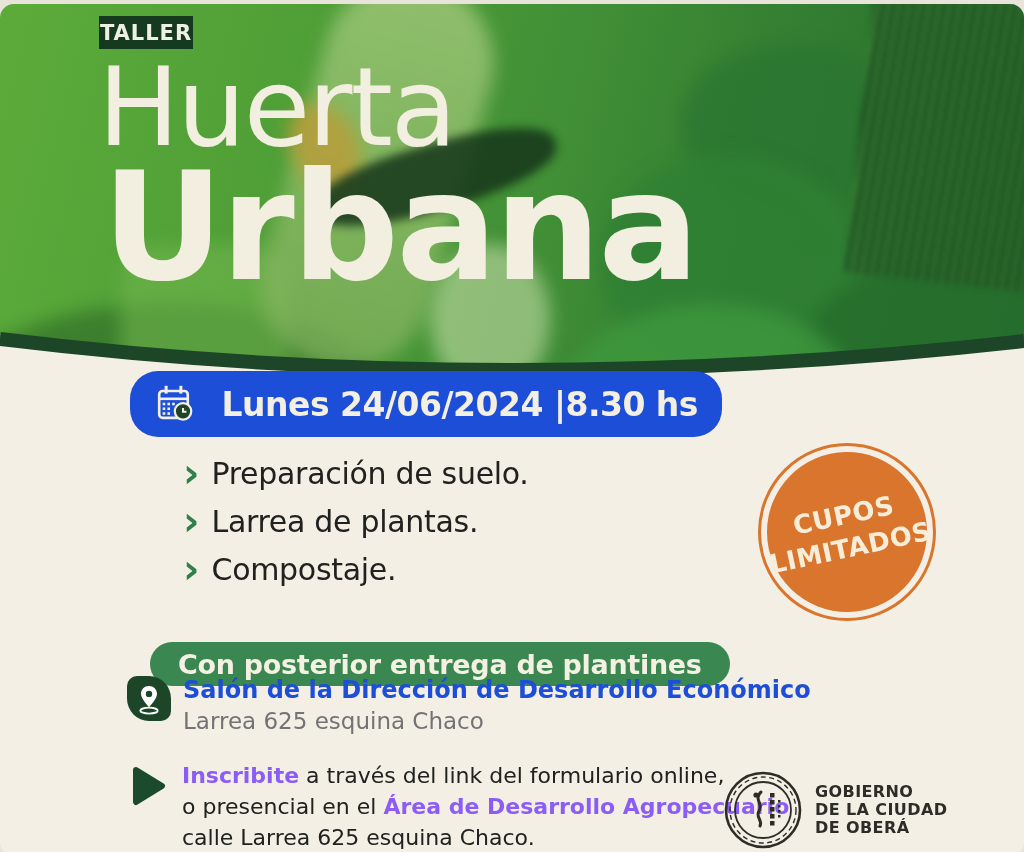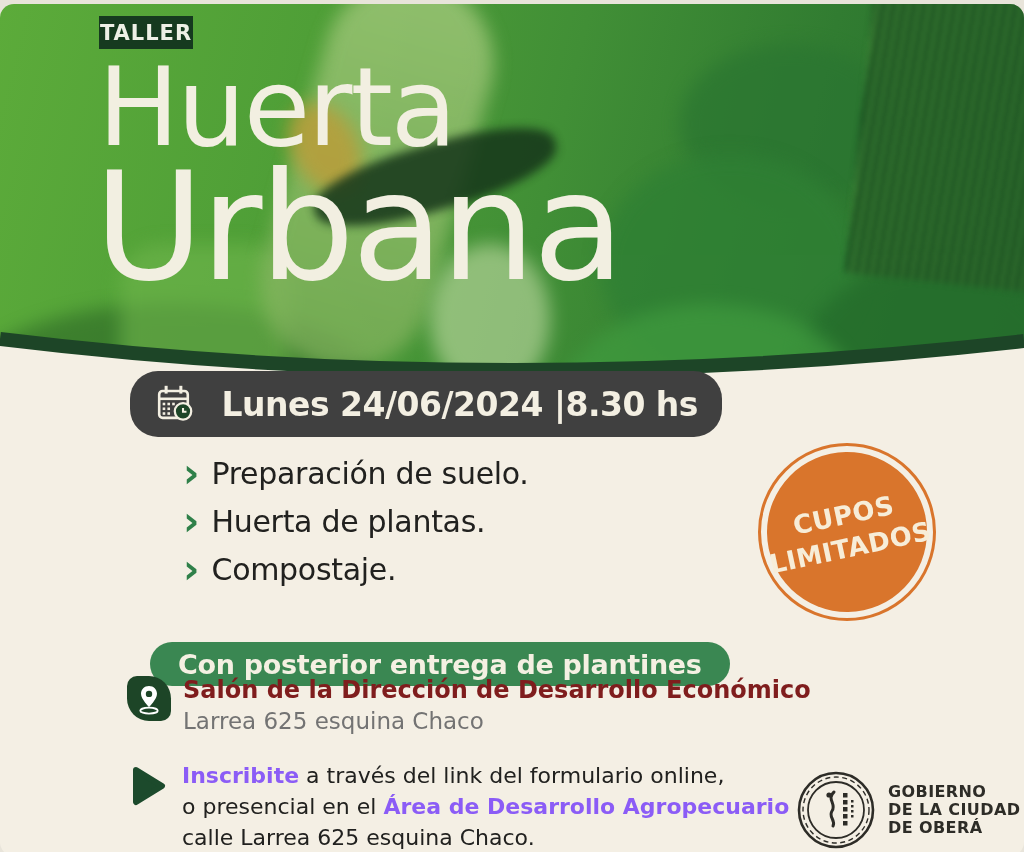"Urbana" .title2 { font-weight: 400 -> 700; left: 94px -> 102px }
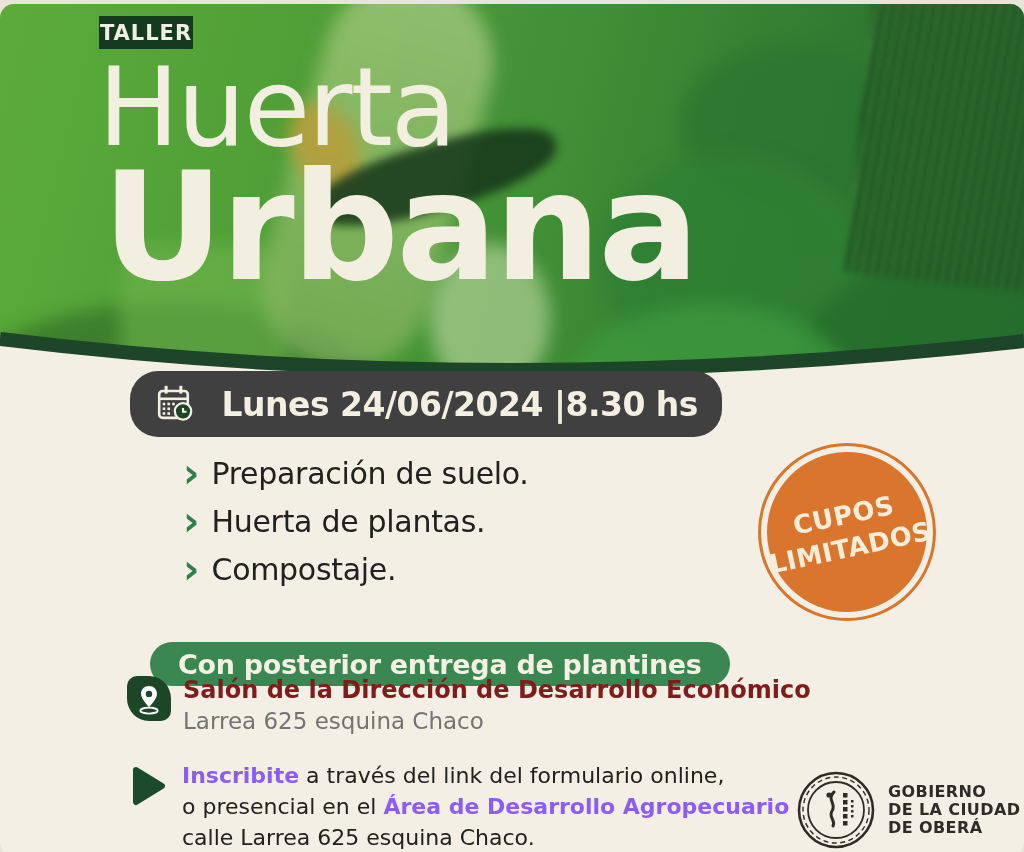"Lunes 24/06/2024 |8.30 hs" .date-pill { background: #404040 -> #1d4ed8 }
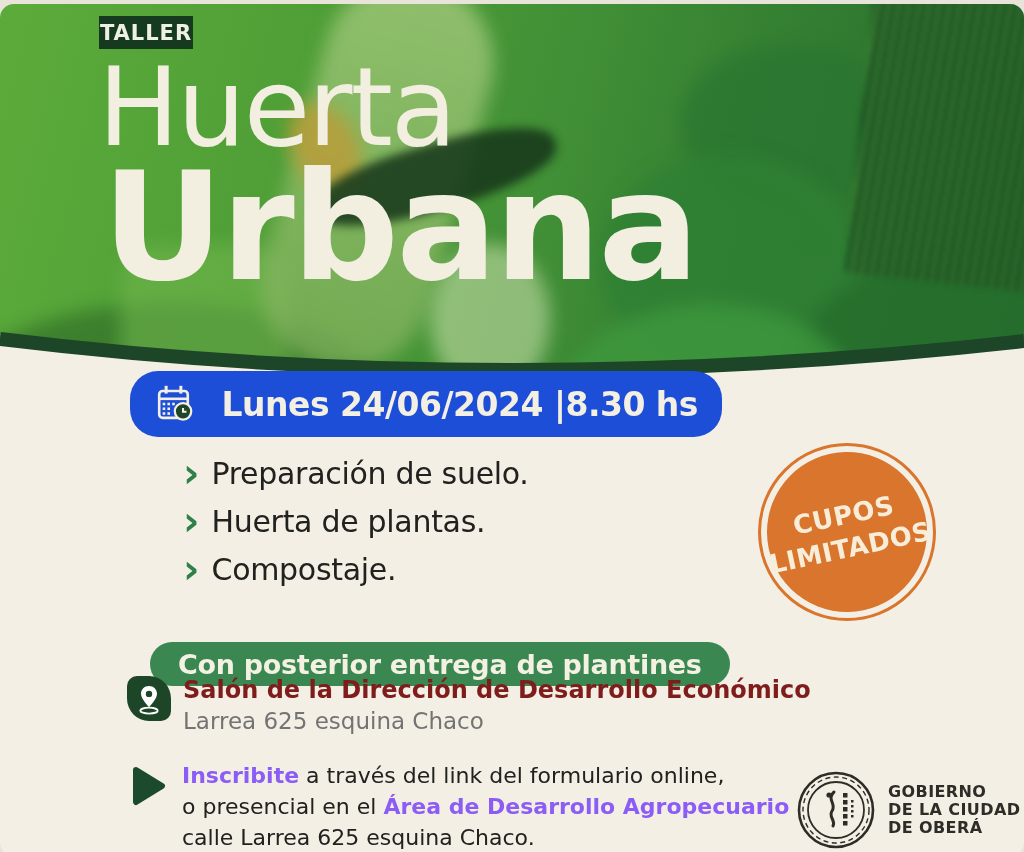"Huerta de plantas." span.t { text: Huerta -> Larrea }
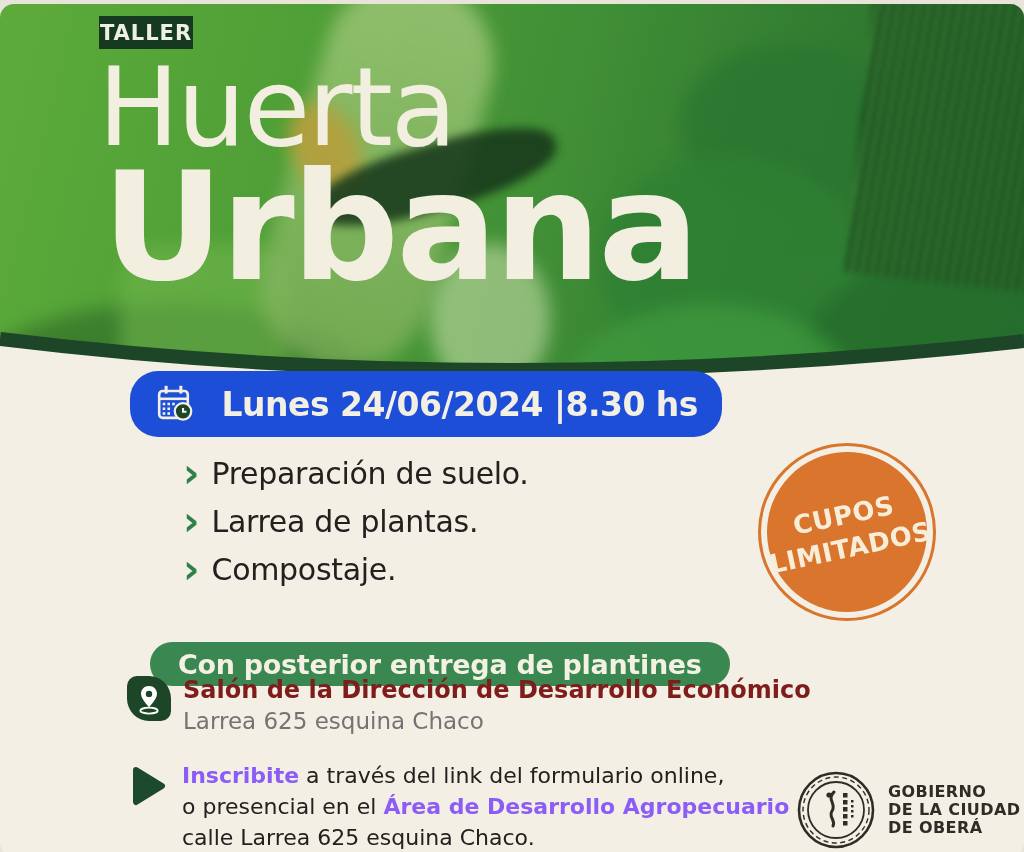"Salón de la Dirección de" .loc-name { color: #7f1d1d -> #1d4ed8 }
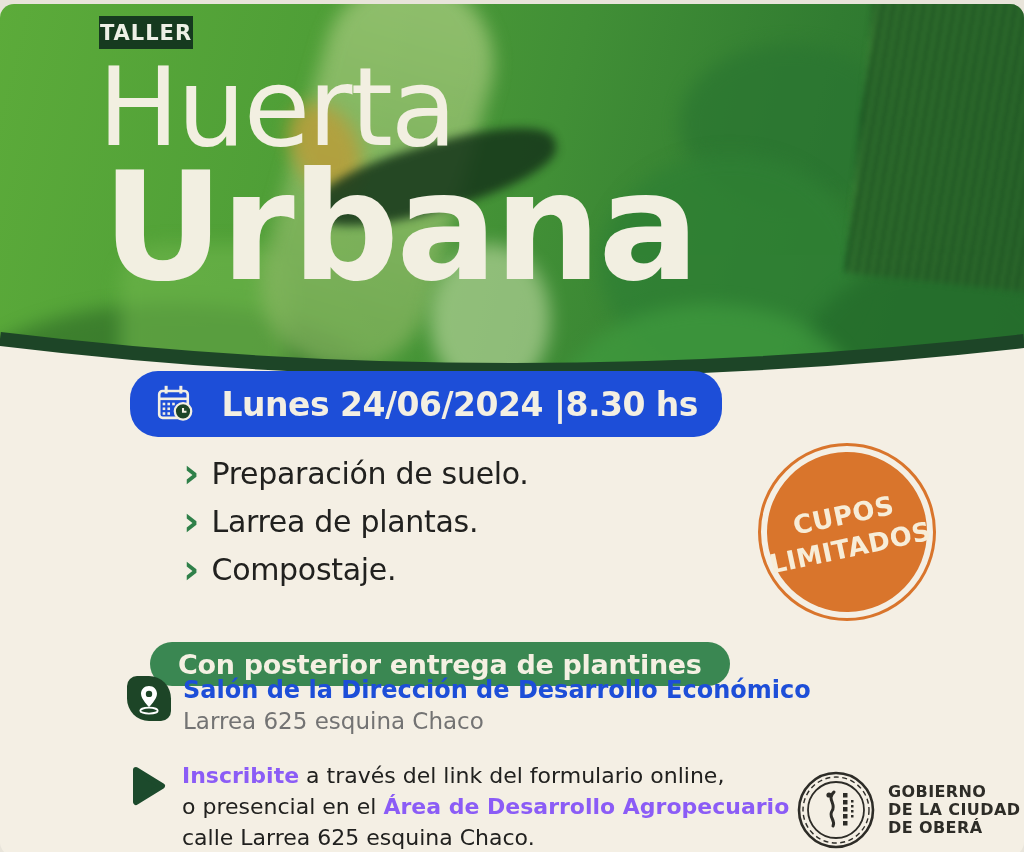"GOBIERNO" .gov { left: 796px -> 723px }
